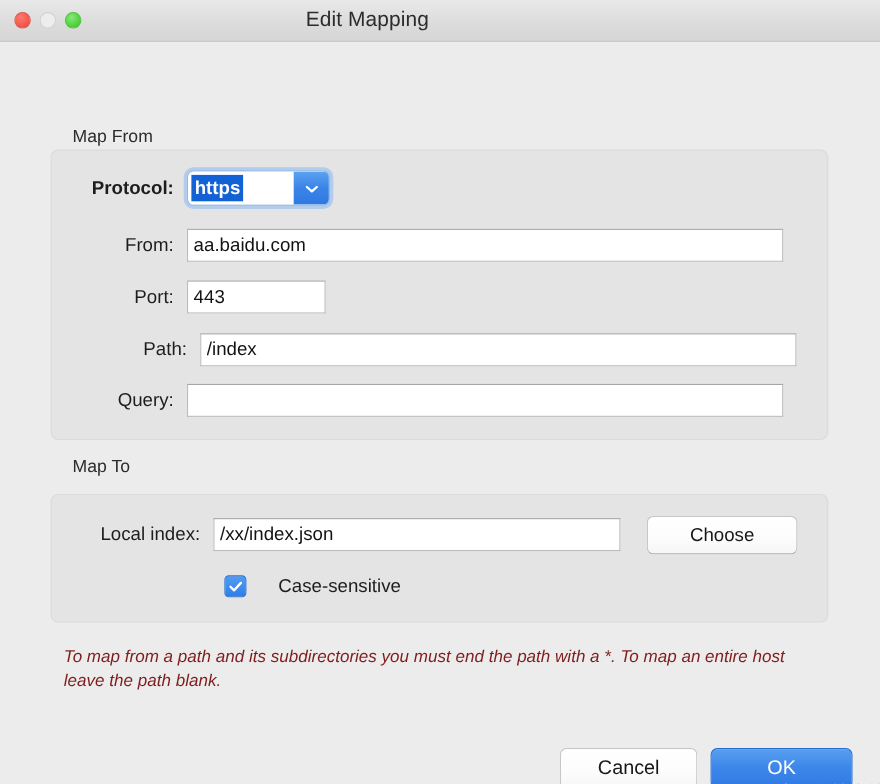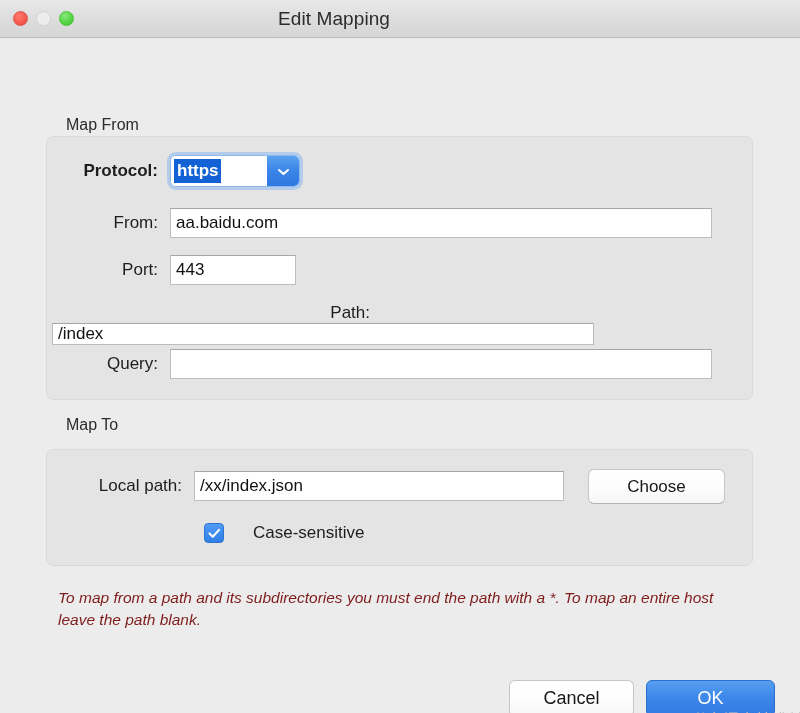"Path:" #row-path { flex-direction: column -> none; left: 52px -> 64px }
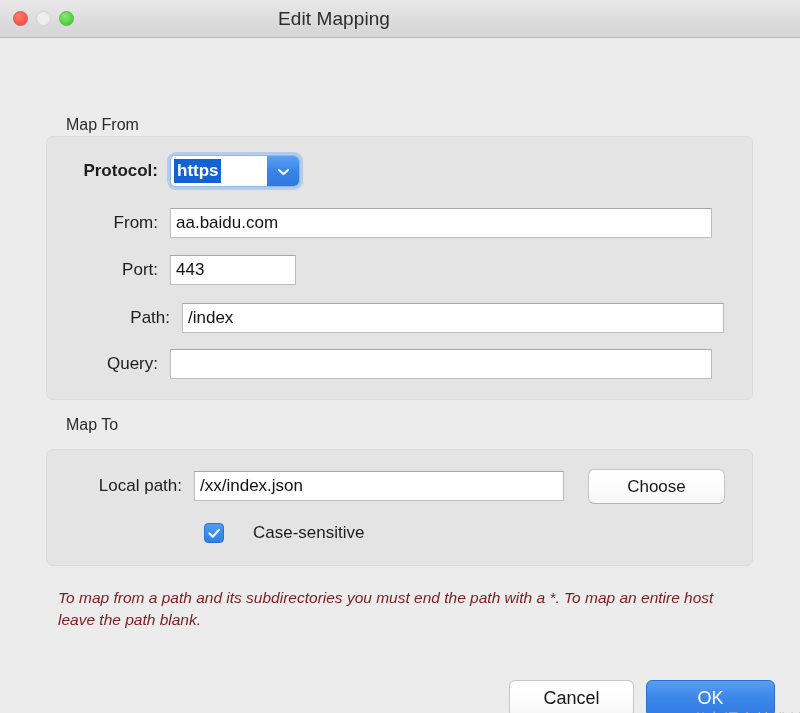"Local path:" div.row-label-wide { text: path -> index }
